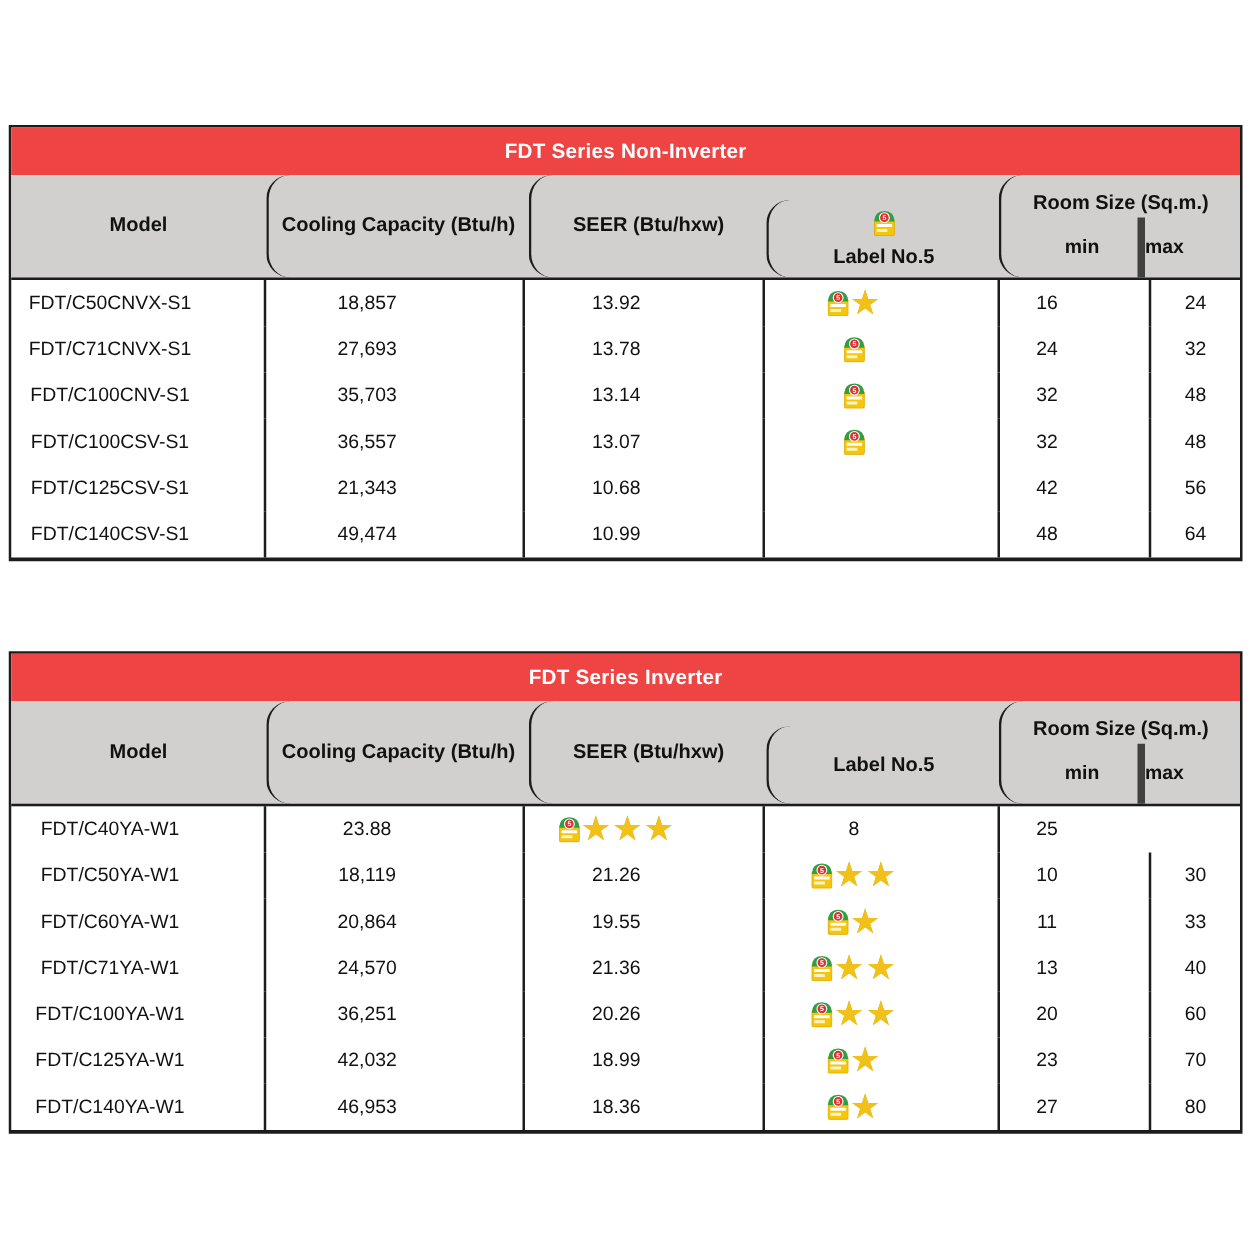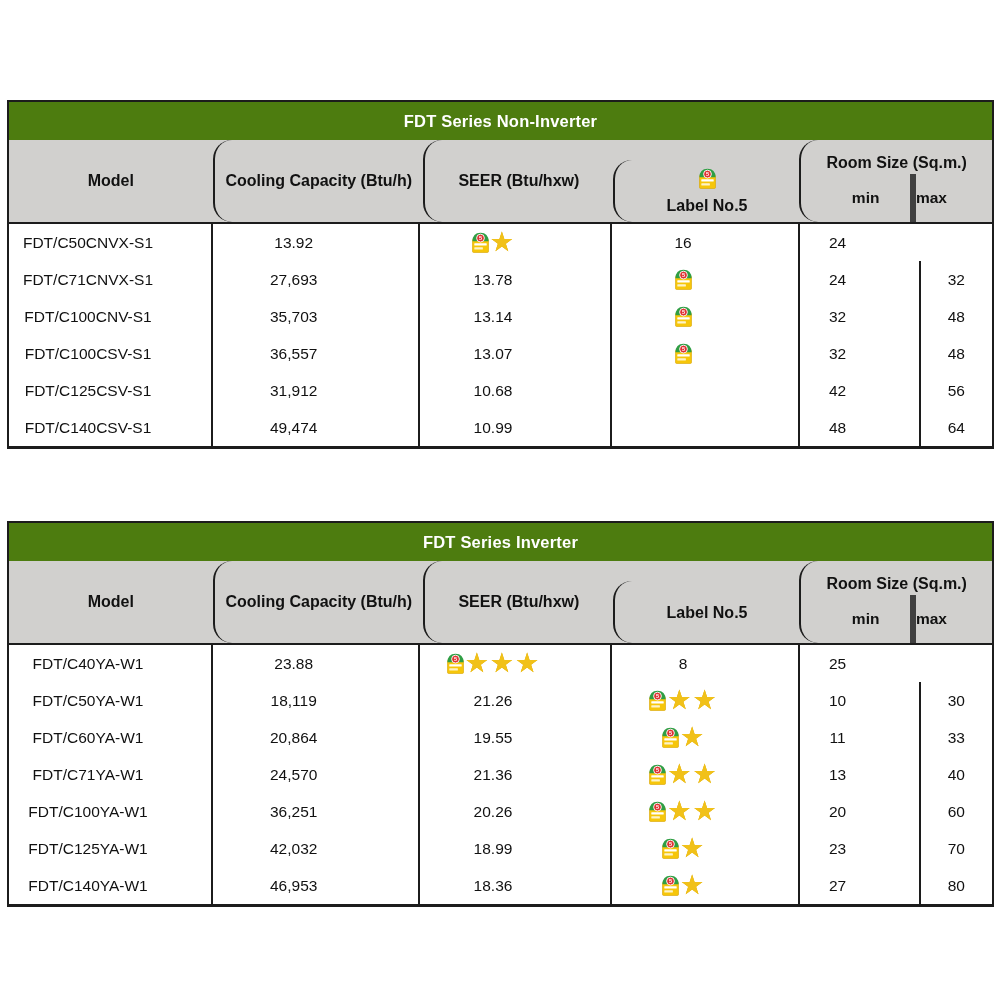"FDT Series Non-Inverter" .titlebar { background: #4d7c0f -> #ef4444 }
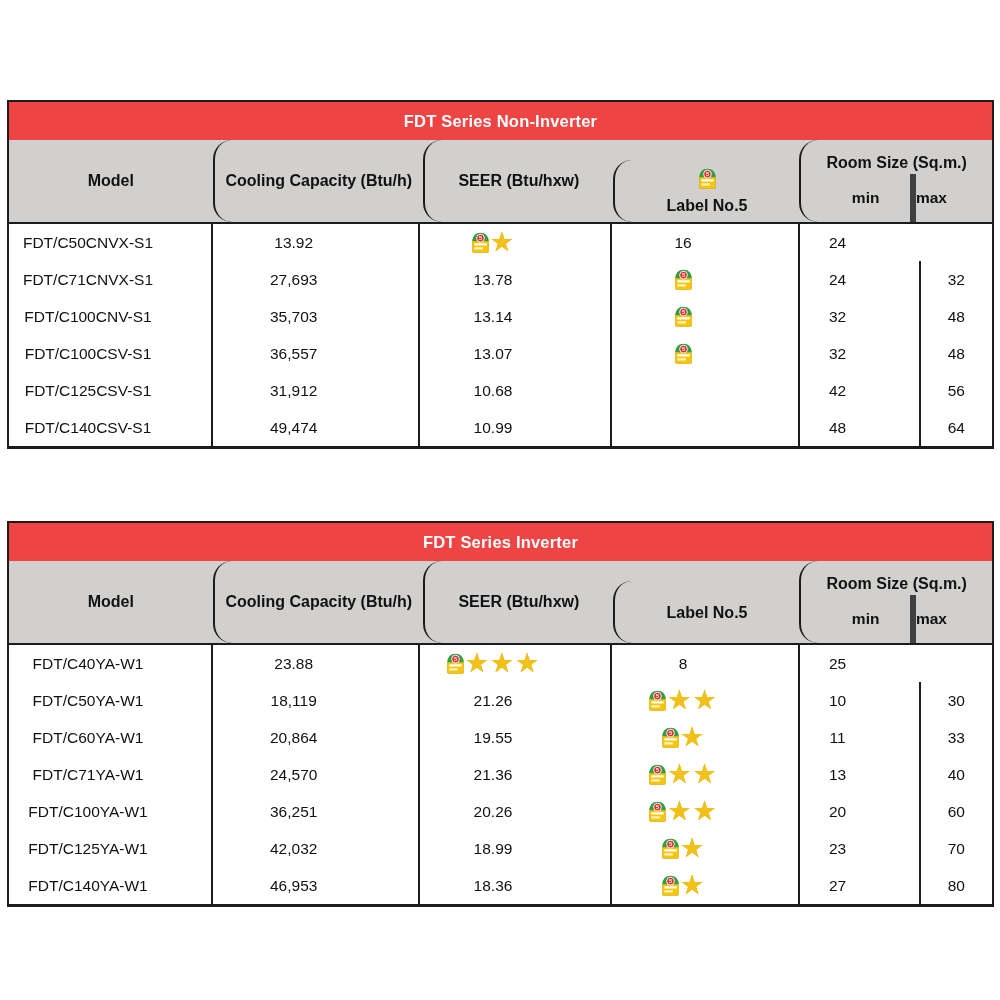"18,857" div.cell { html: none -> <div>18,857</div> }
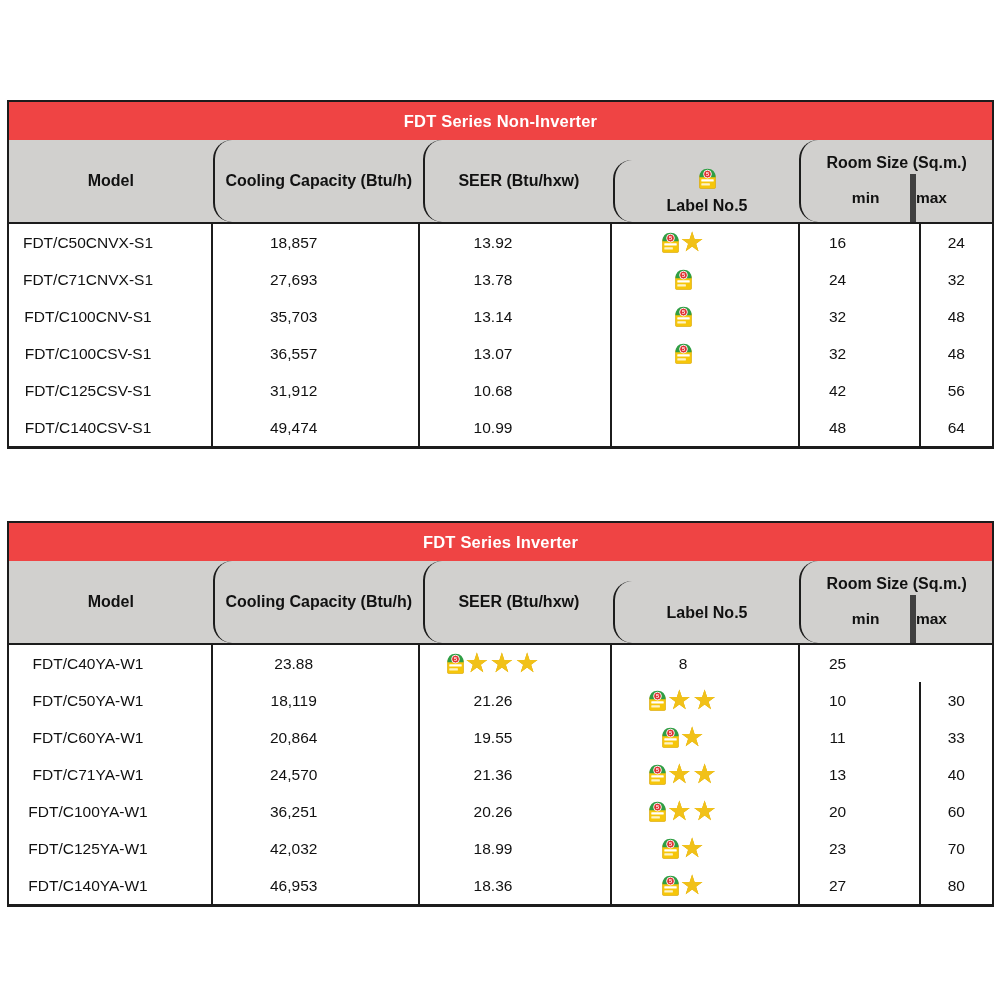"31,912" div.cell { text: 31,912 -> 21,343 }
